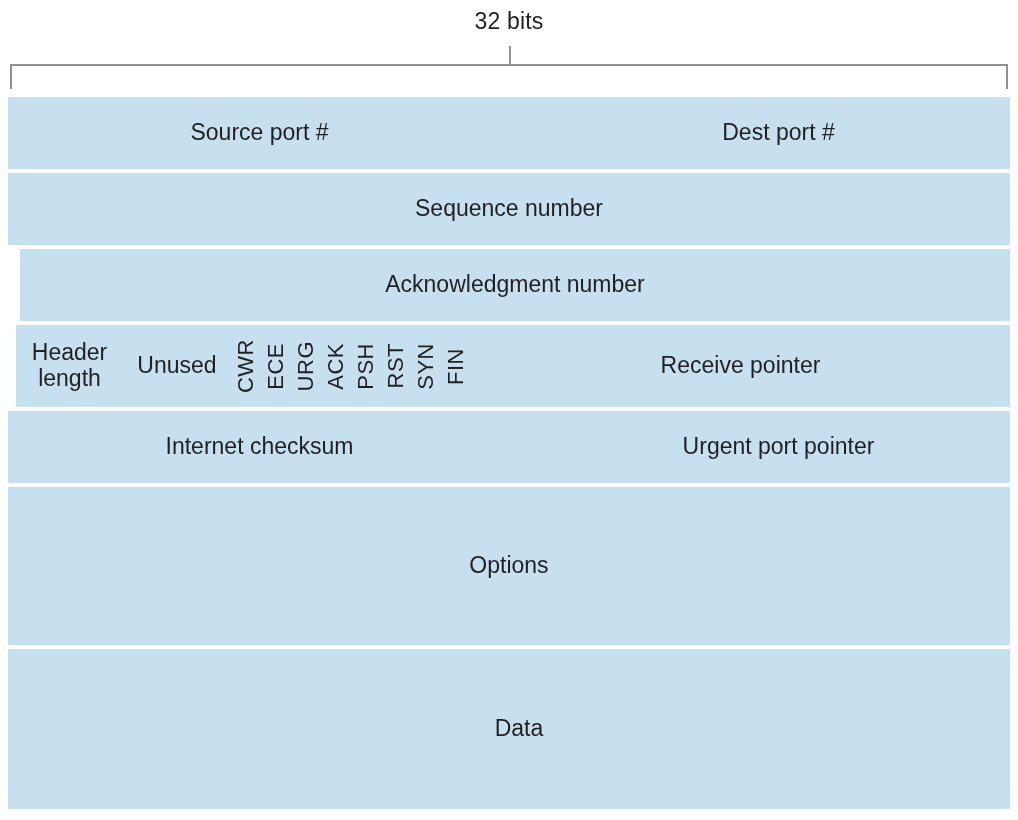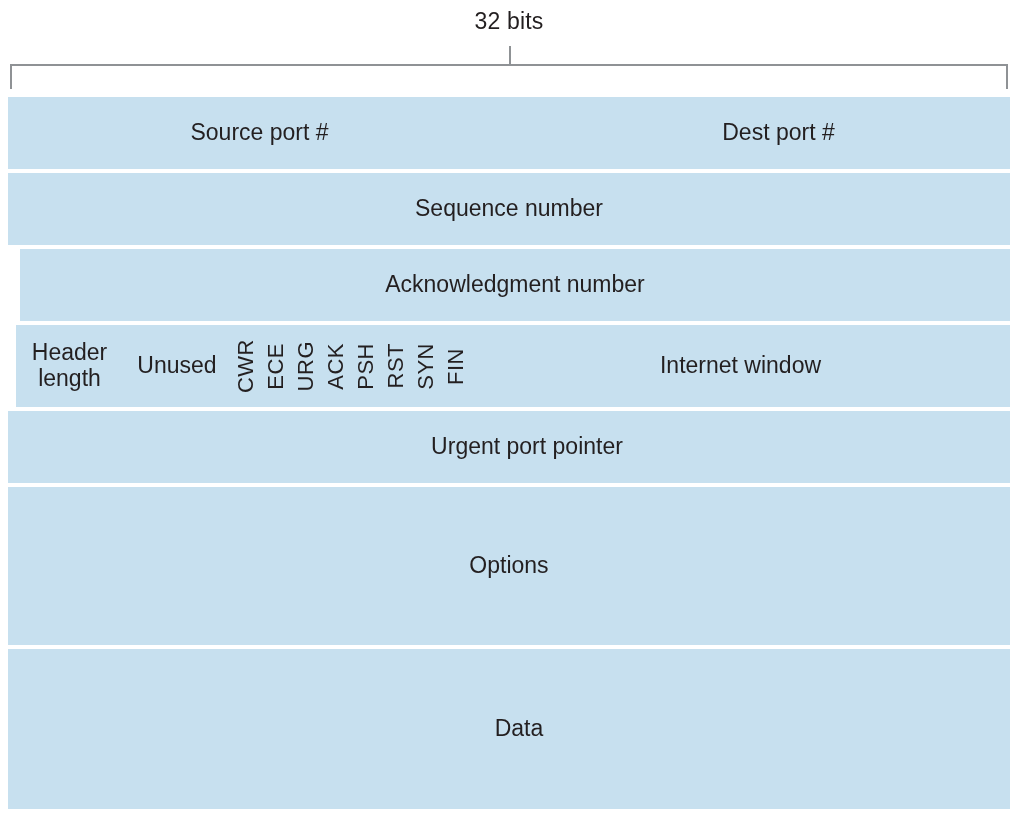"Internet window" div.cell { text: Internet window -> Receive pointer }
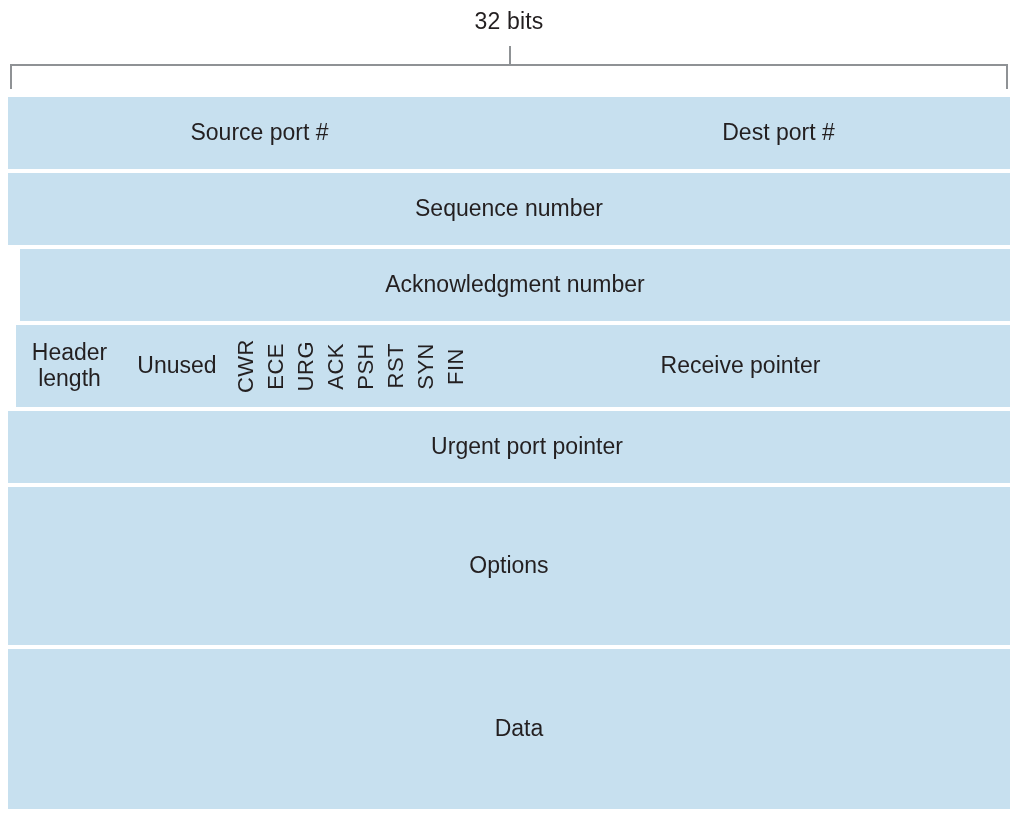"Internet checksum" div.cell { html: none -> <div>Internet checksum</div> }
